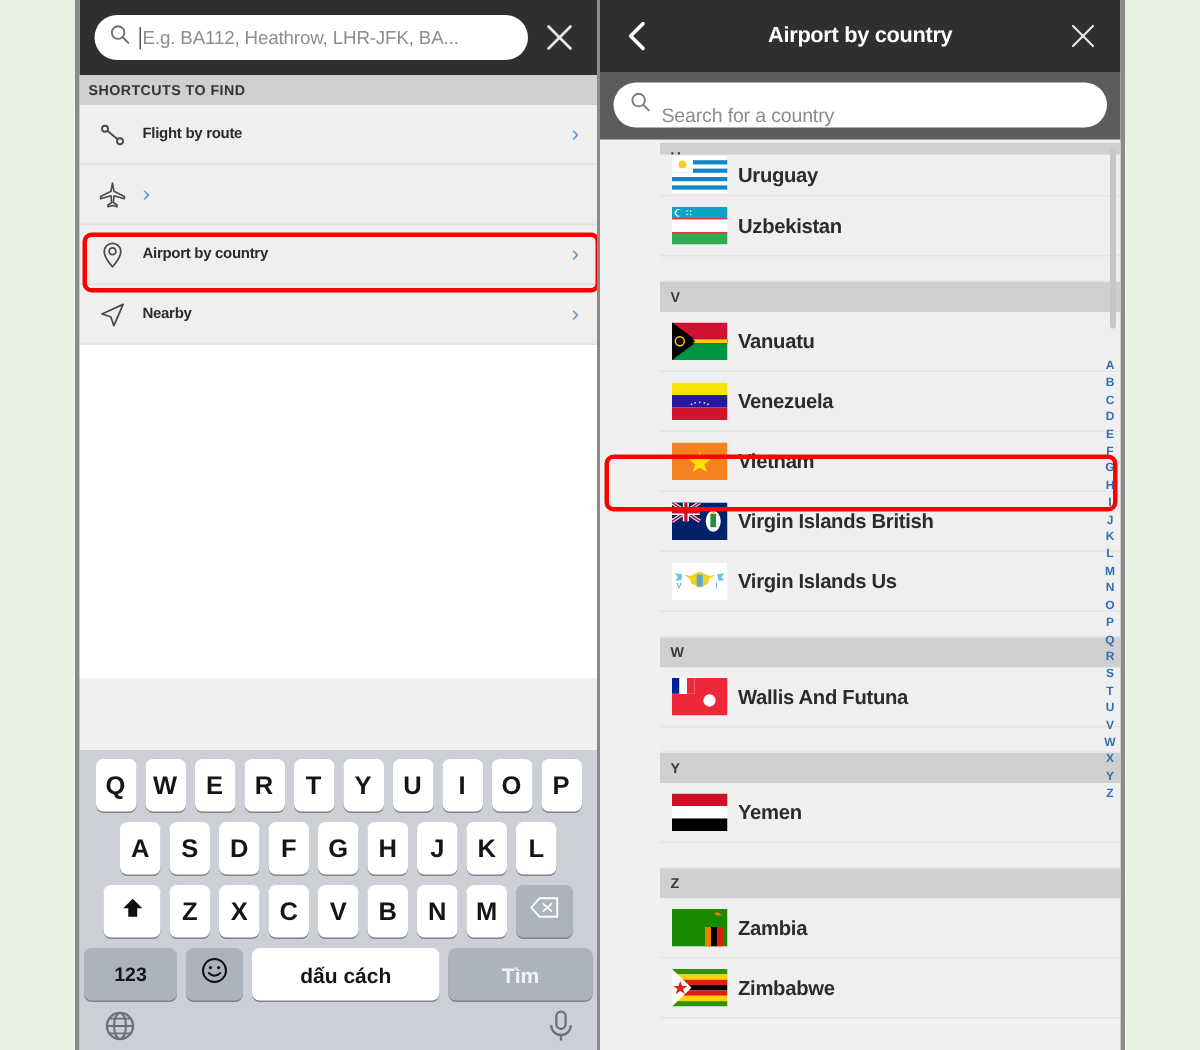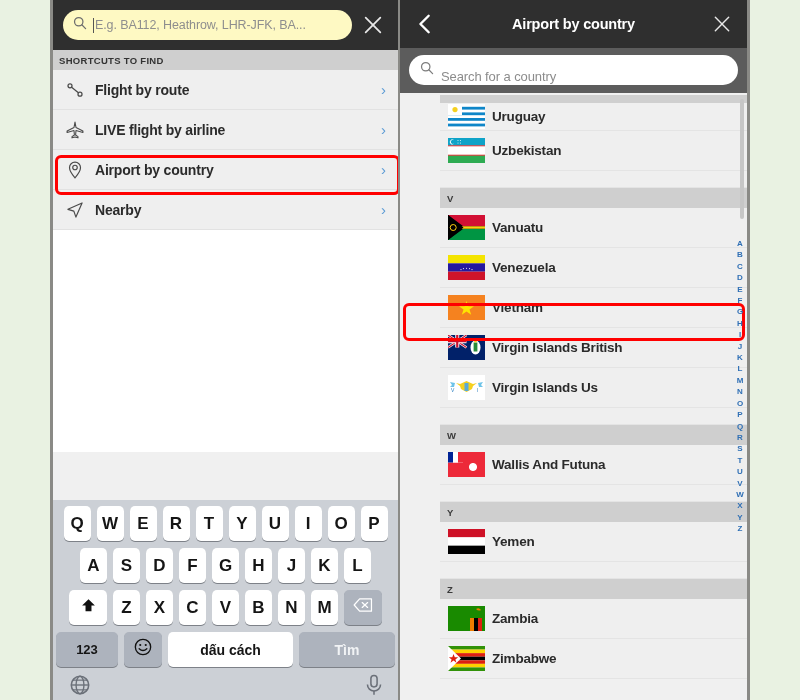"E.g. BA112, Heathrow, LHR-JFK, BA..." .searchbox { background: #fef9c3 -> #ffffff }
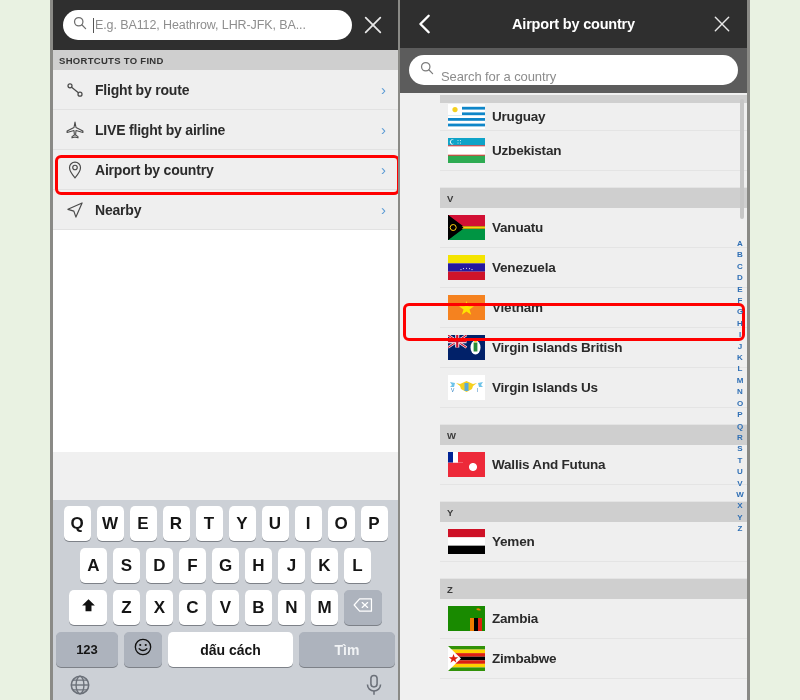"Flight by route" .shortcut .lbl { font-size: 14px -> 10px }
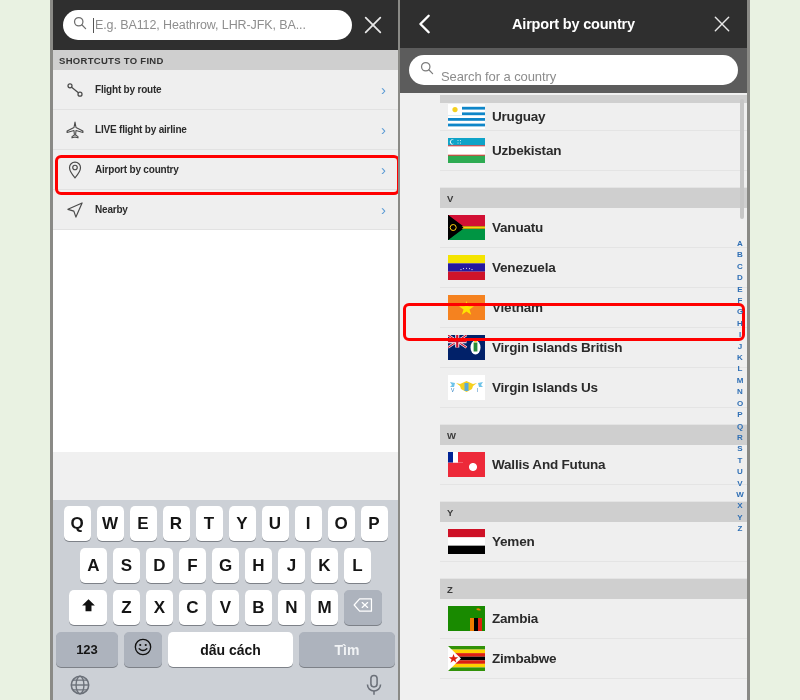"LIVE flight by airline" span.lbl { html: <span>LIVE flight by airline</span> -> none }
